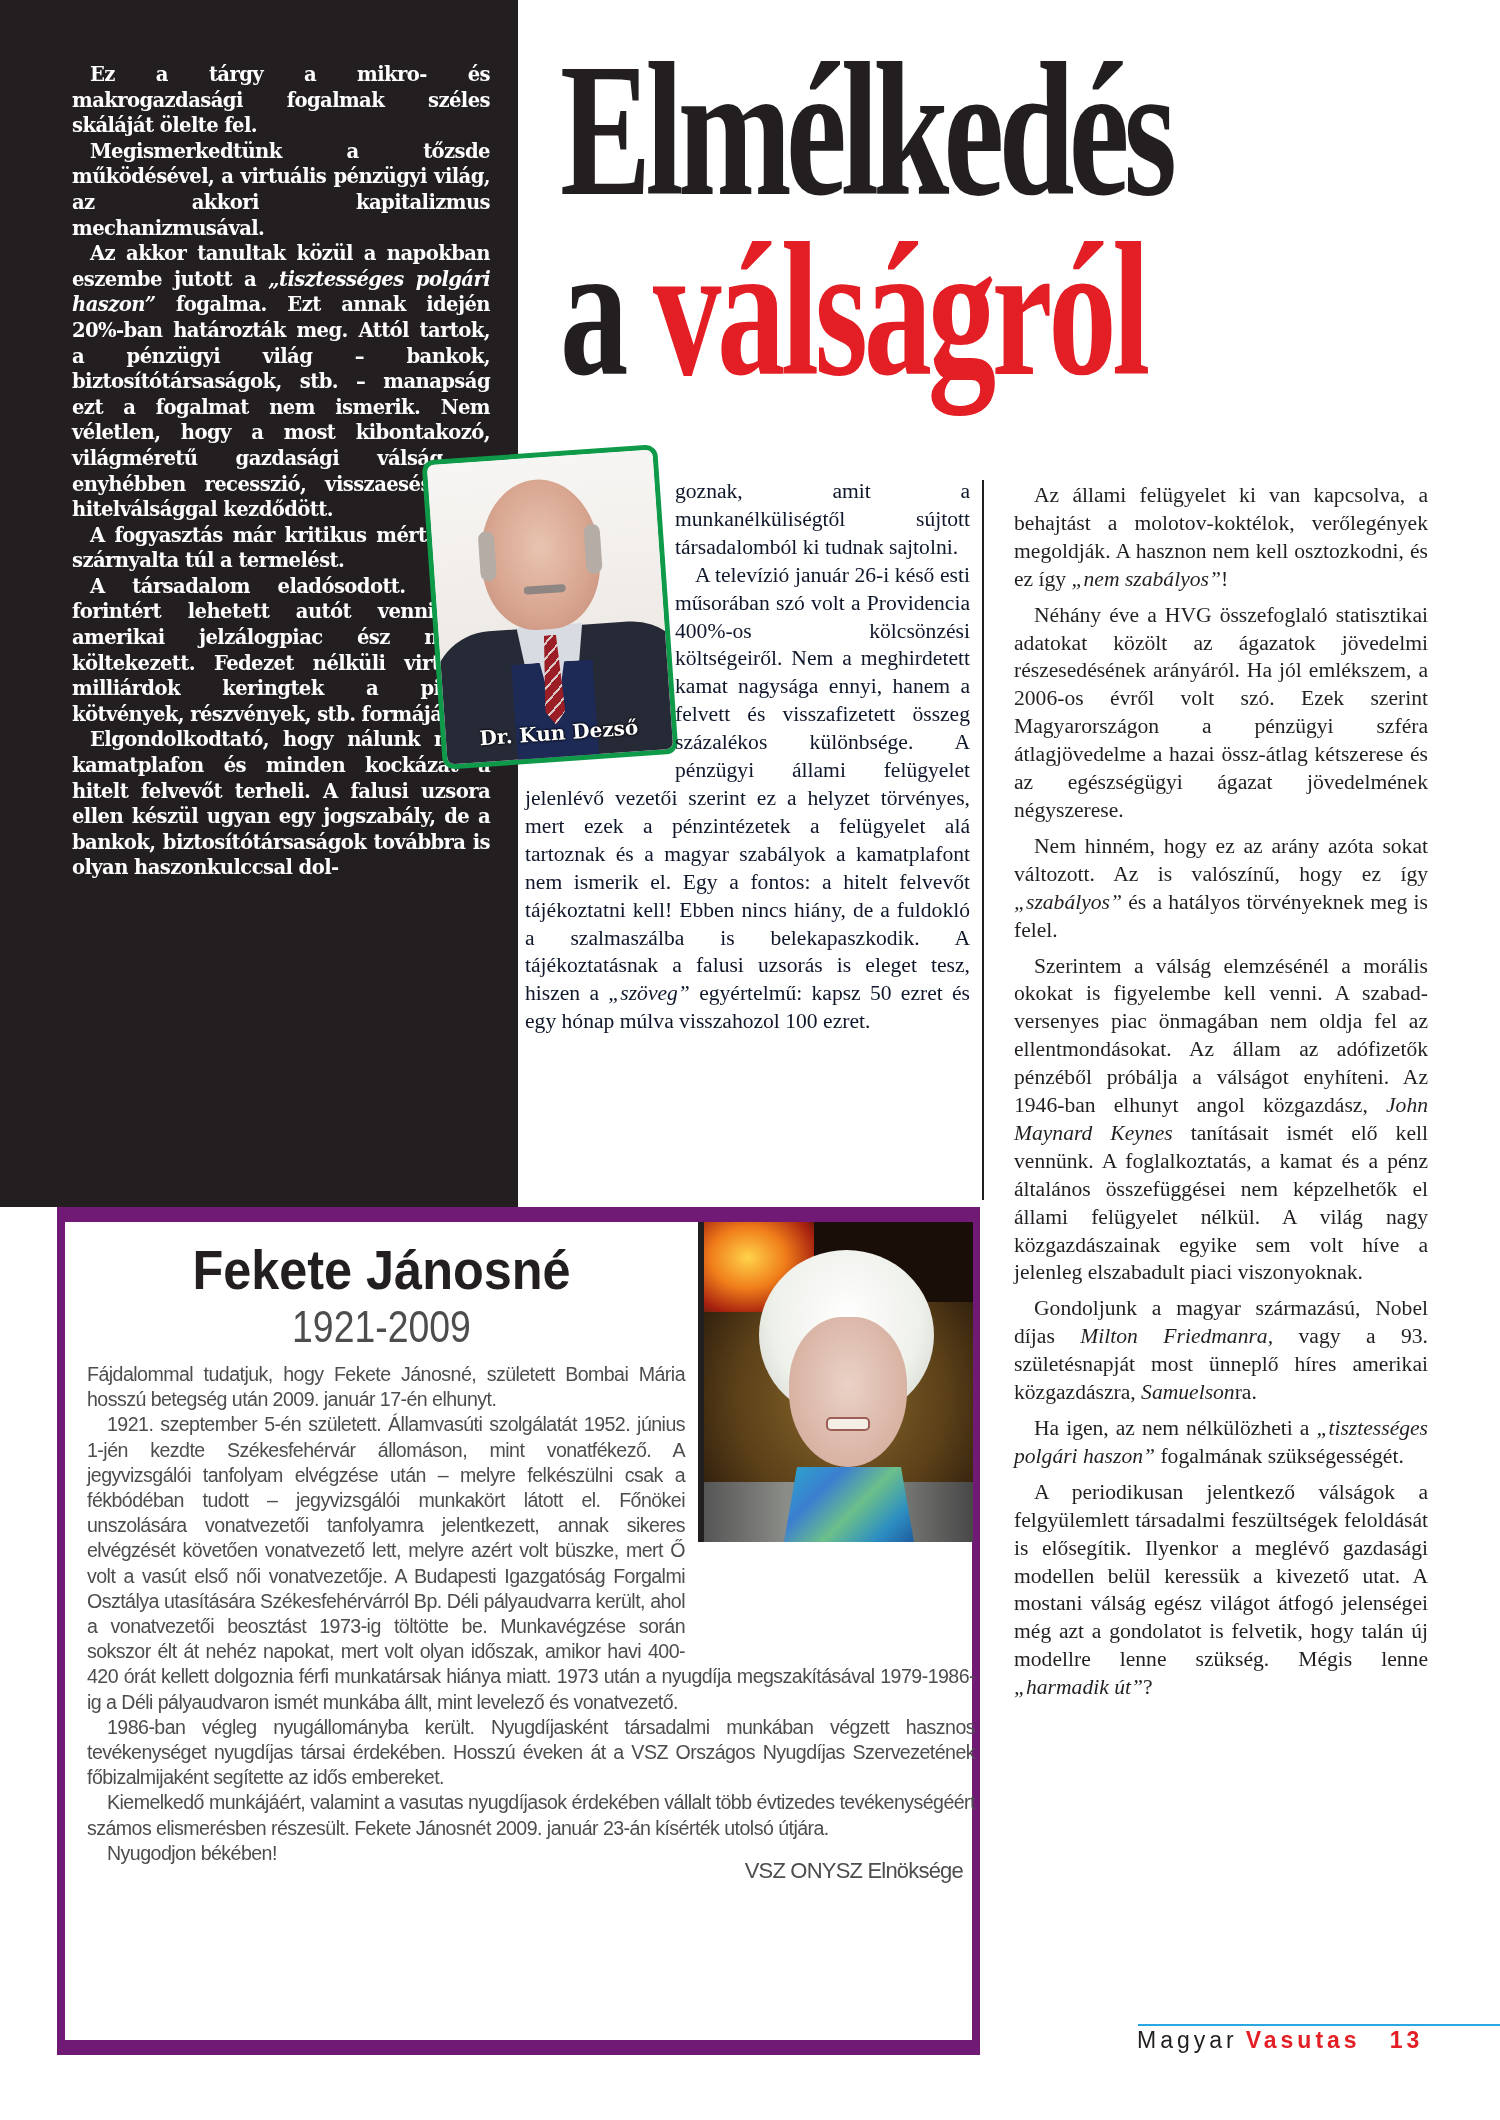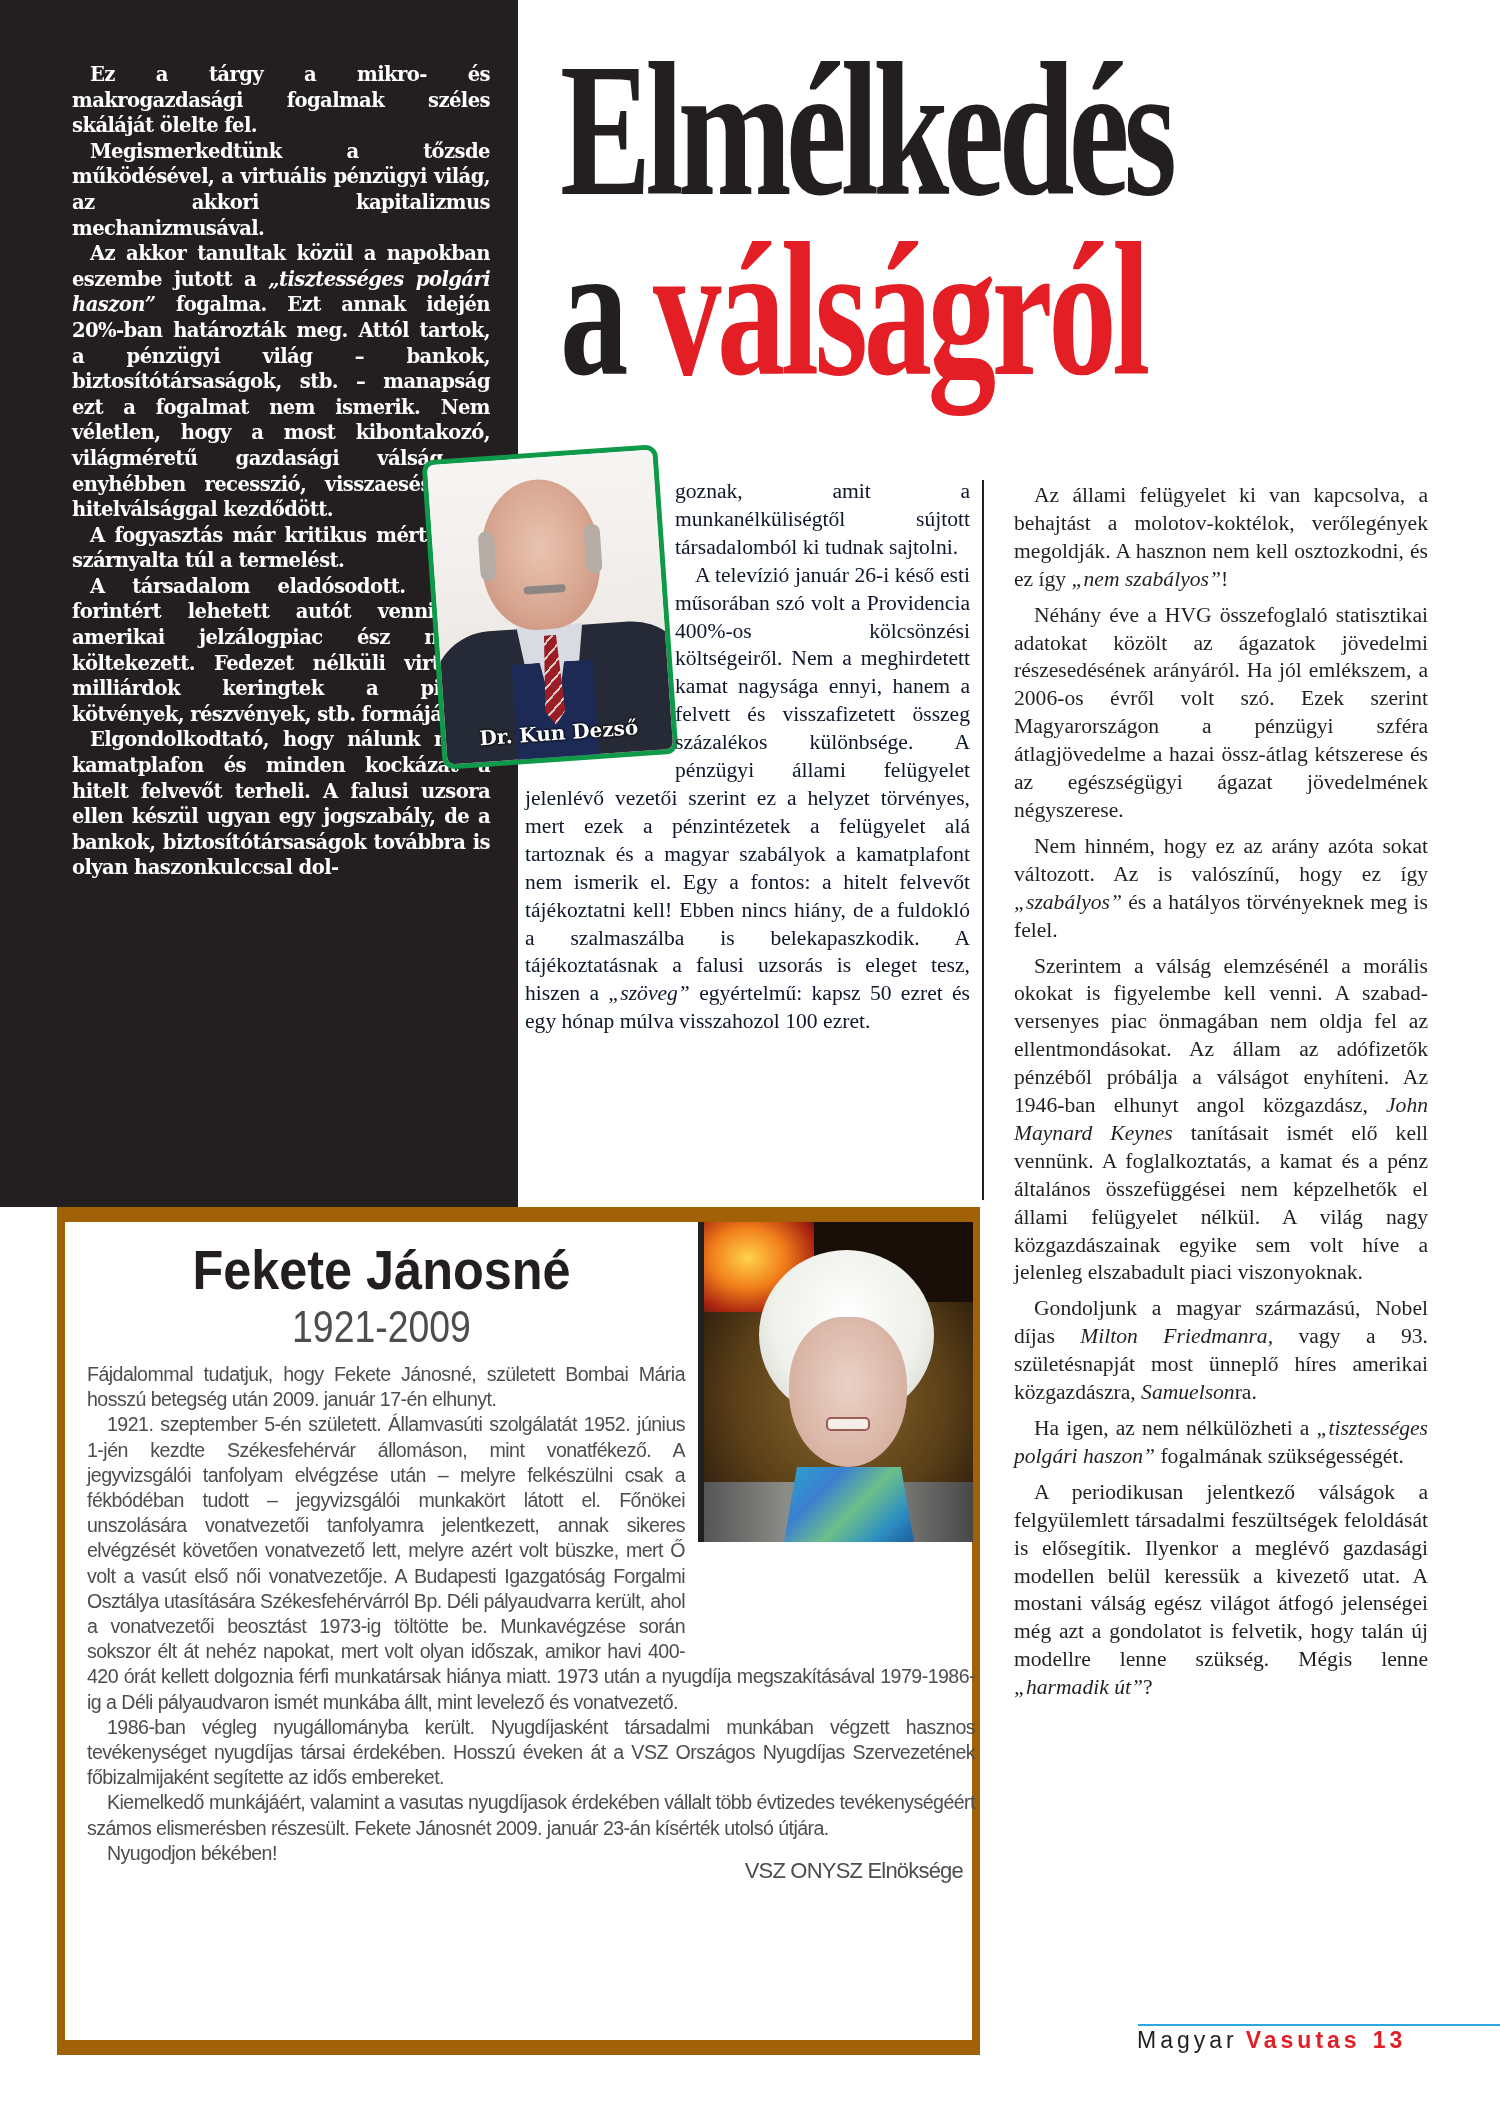"Fekete Jánosné" #obit { background: #a16207 -> #701a75 }
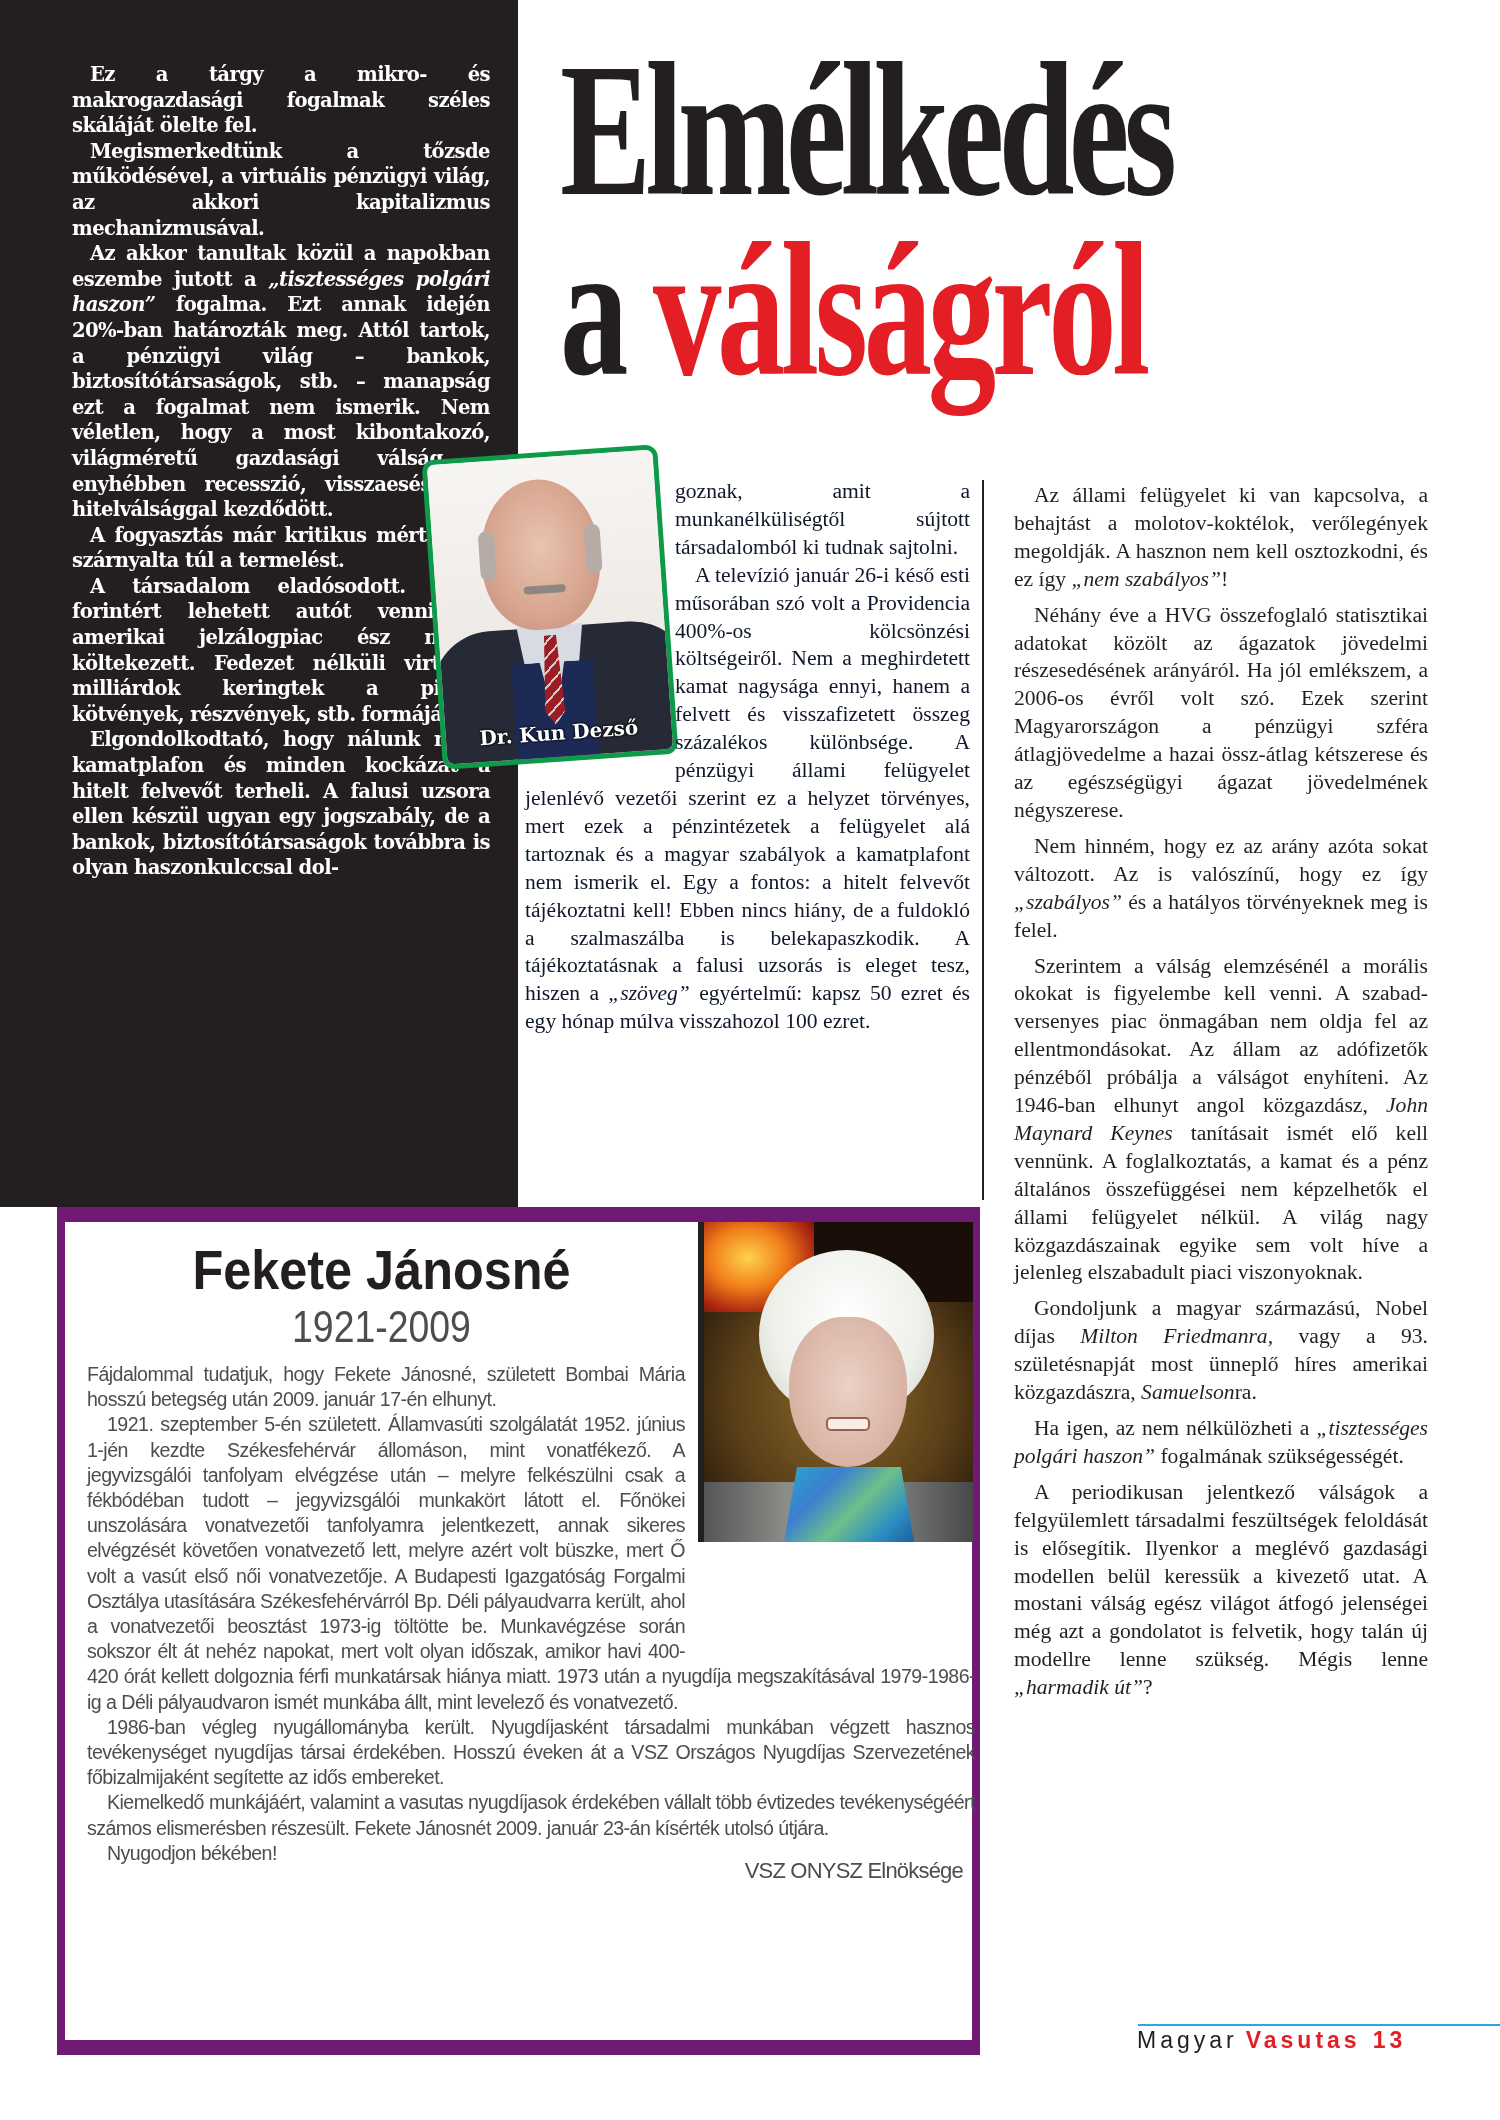"13" #footer .num { margin-left: 12px -> 29px }
